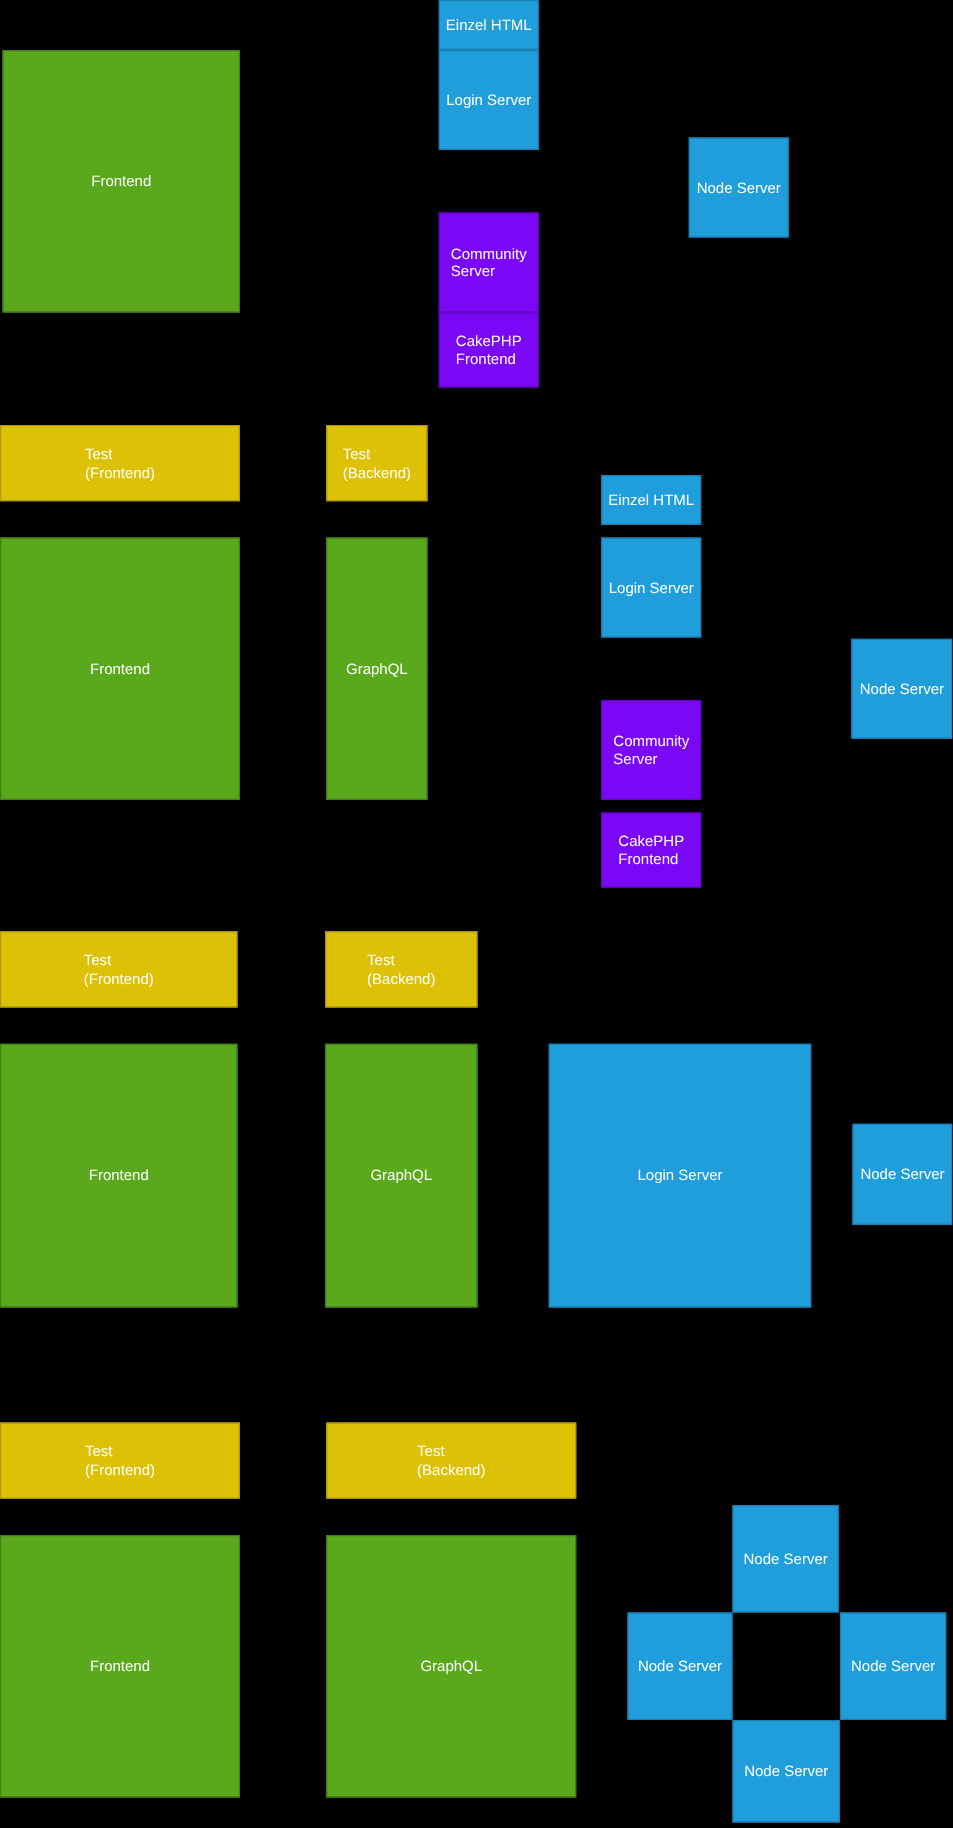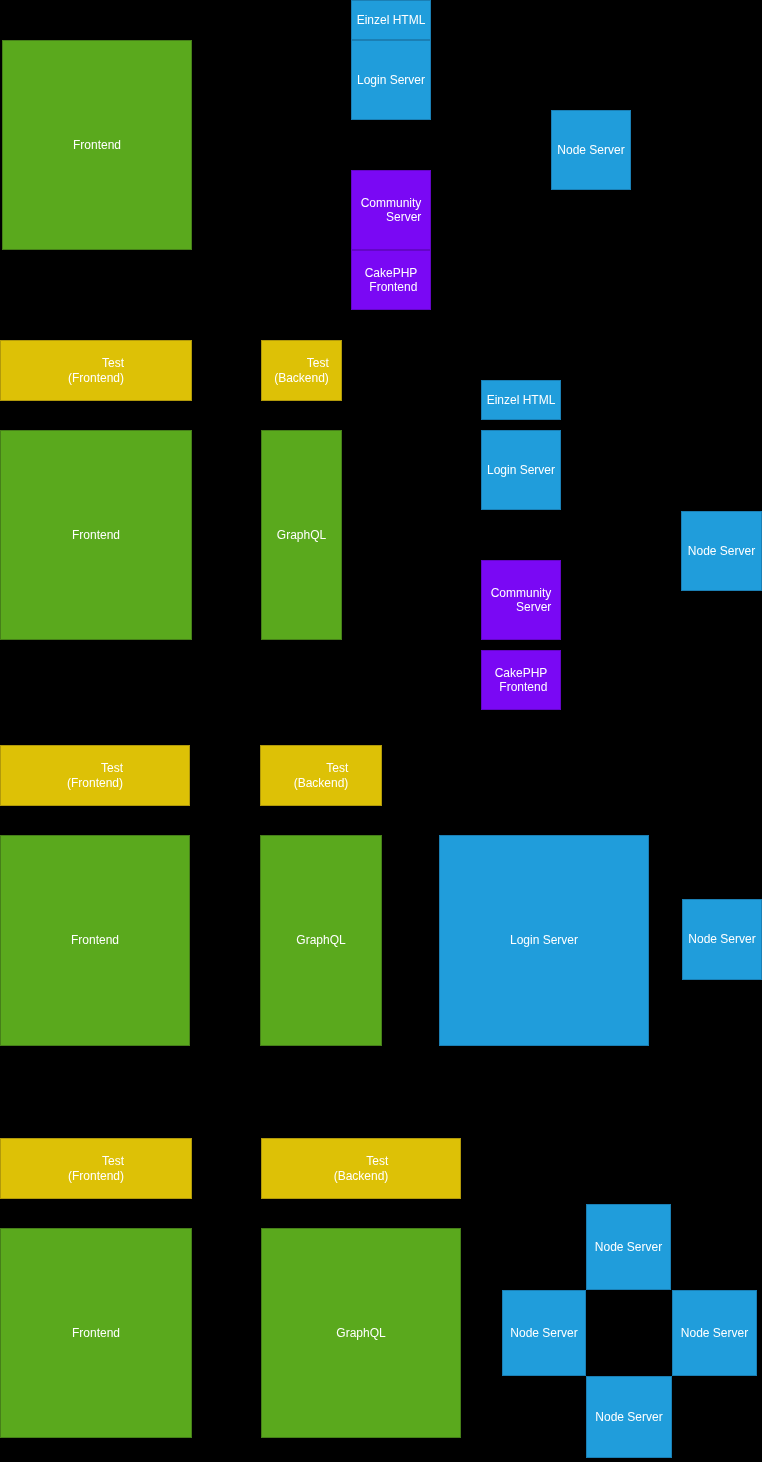"Einzel HTML" .block-label div { text-align: right -> left }
